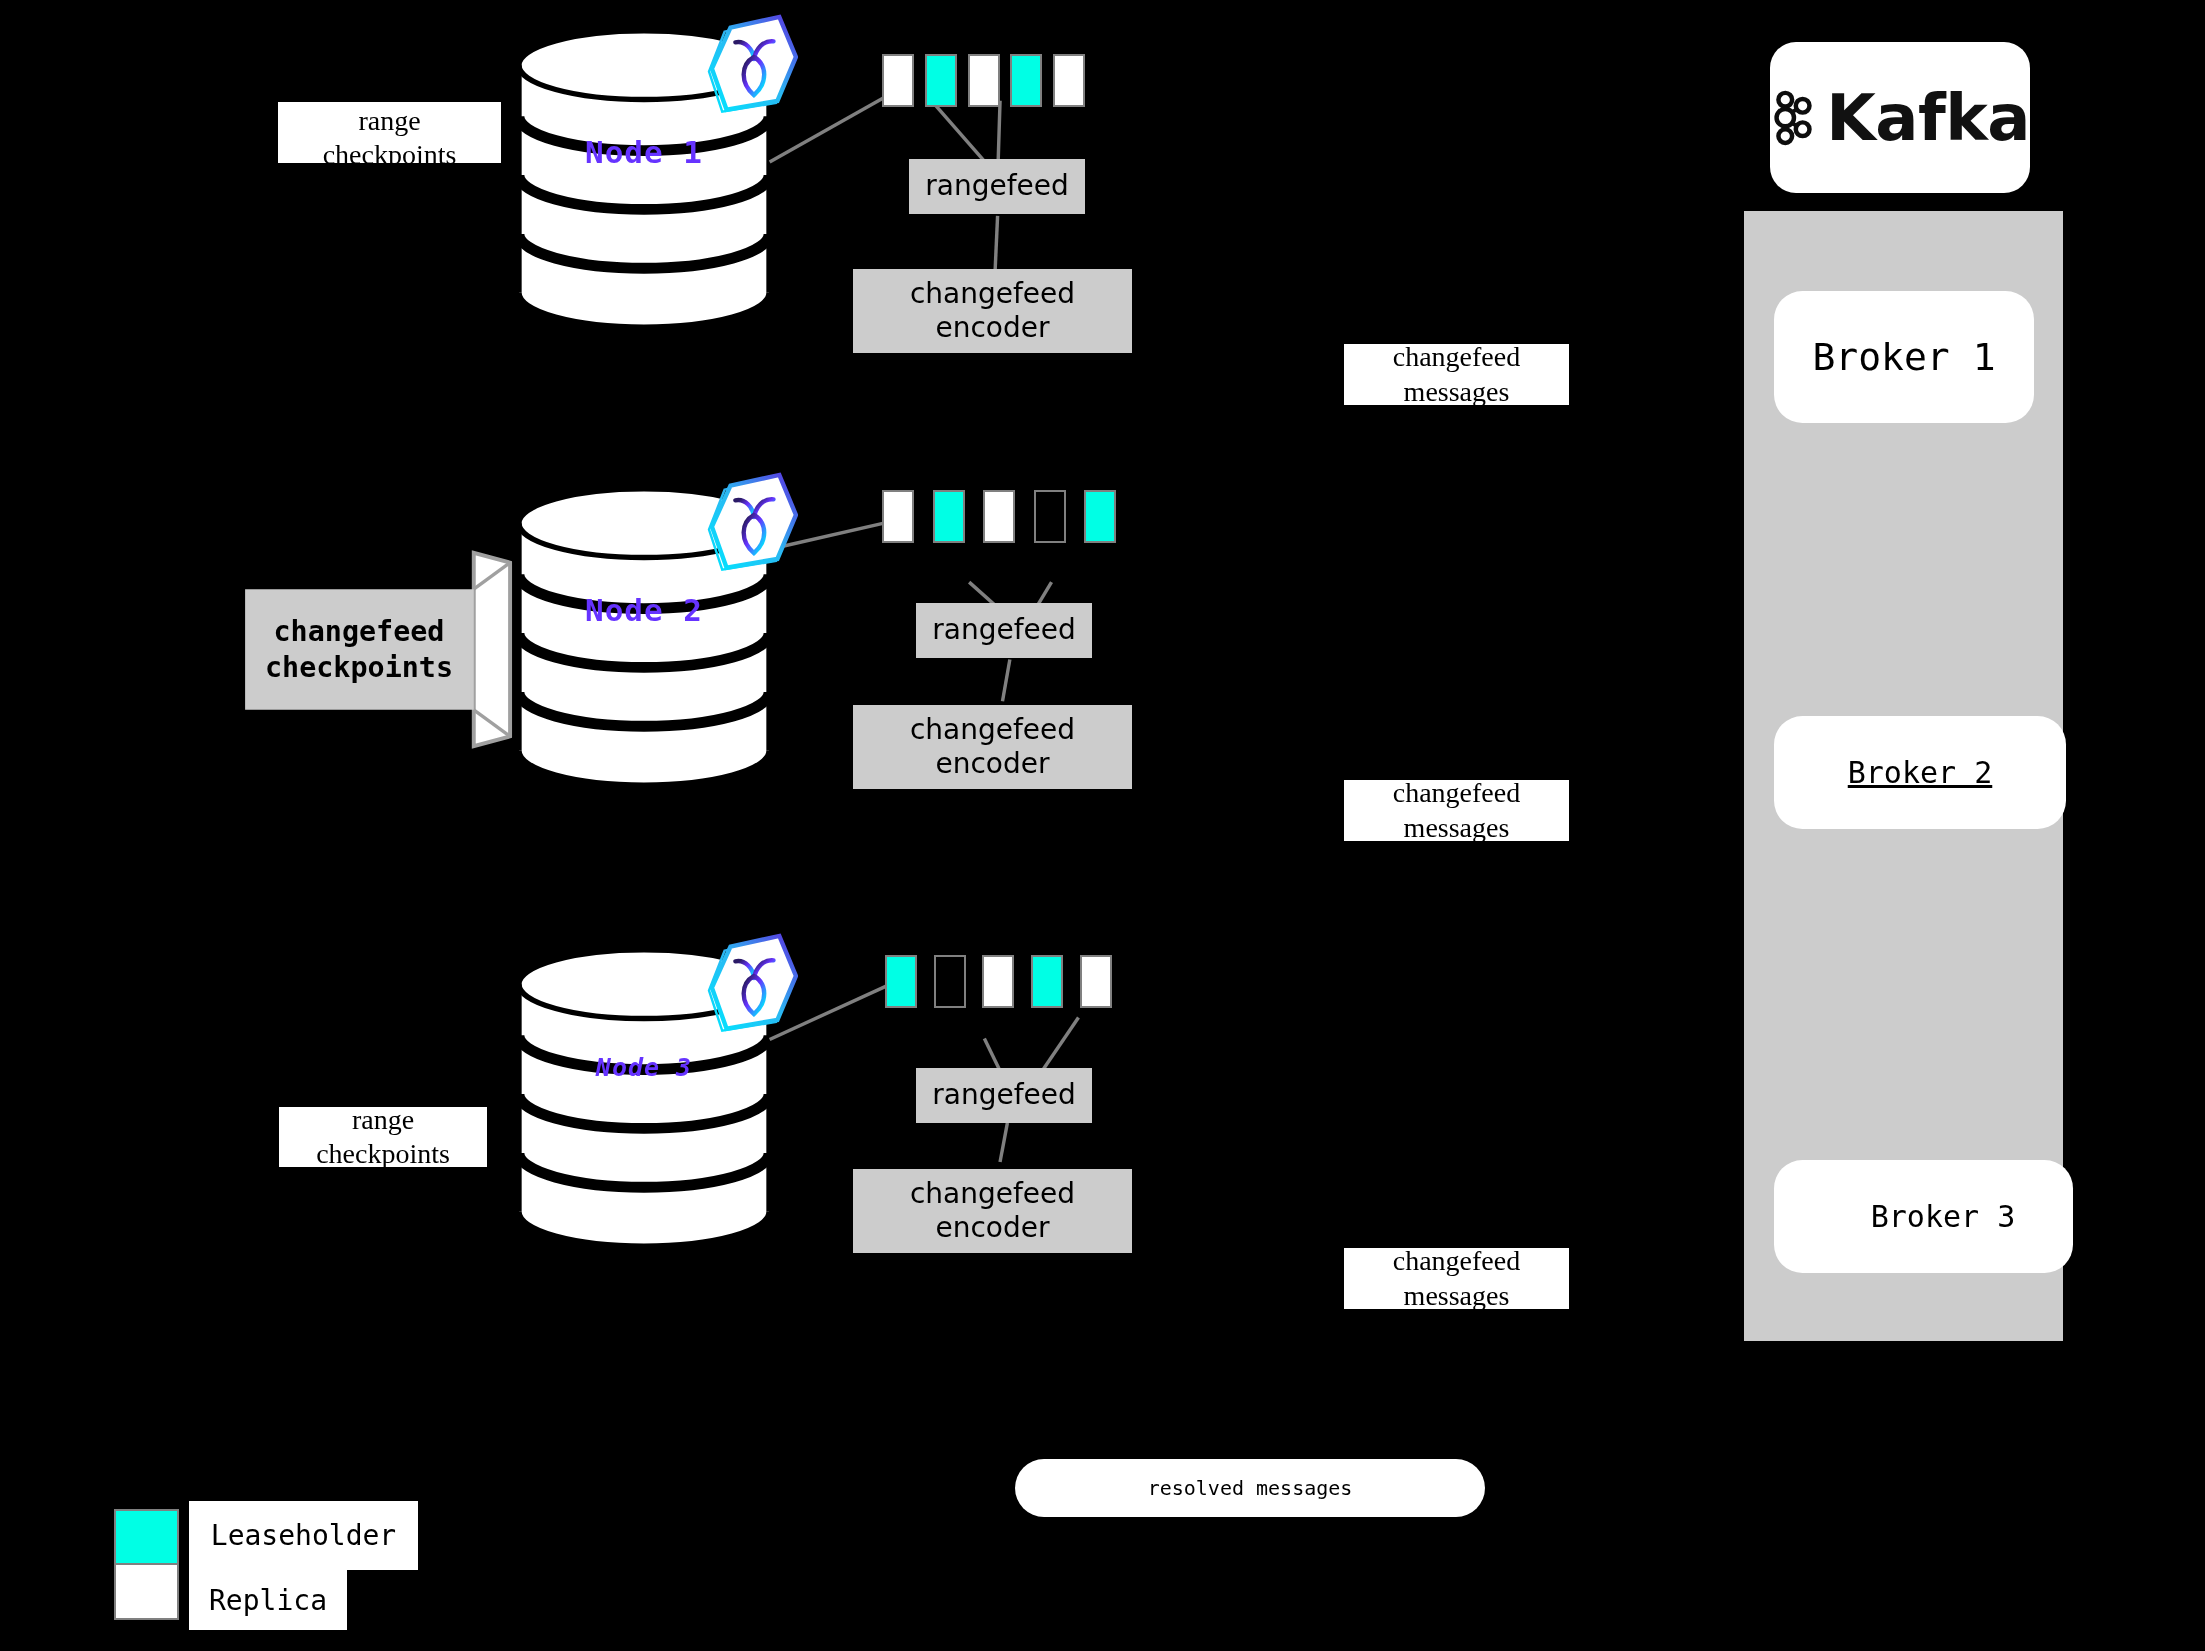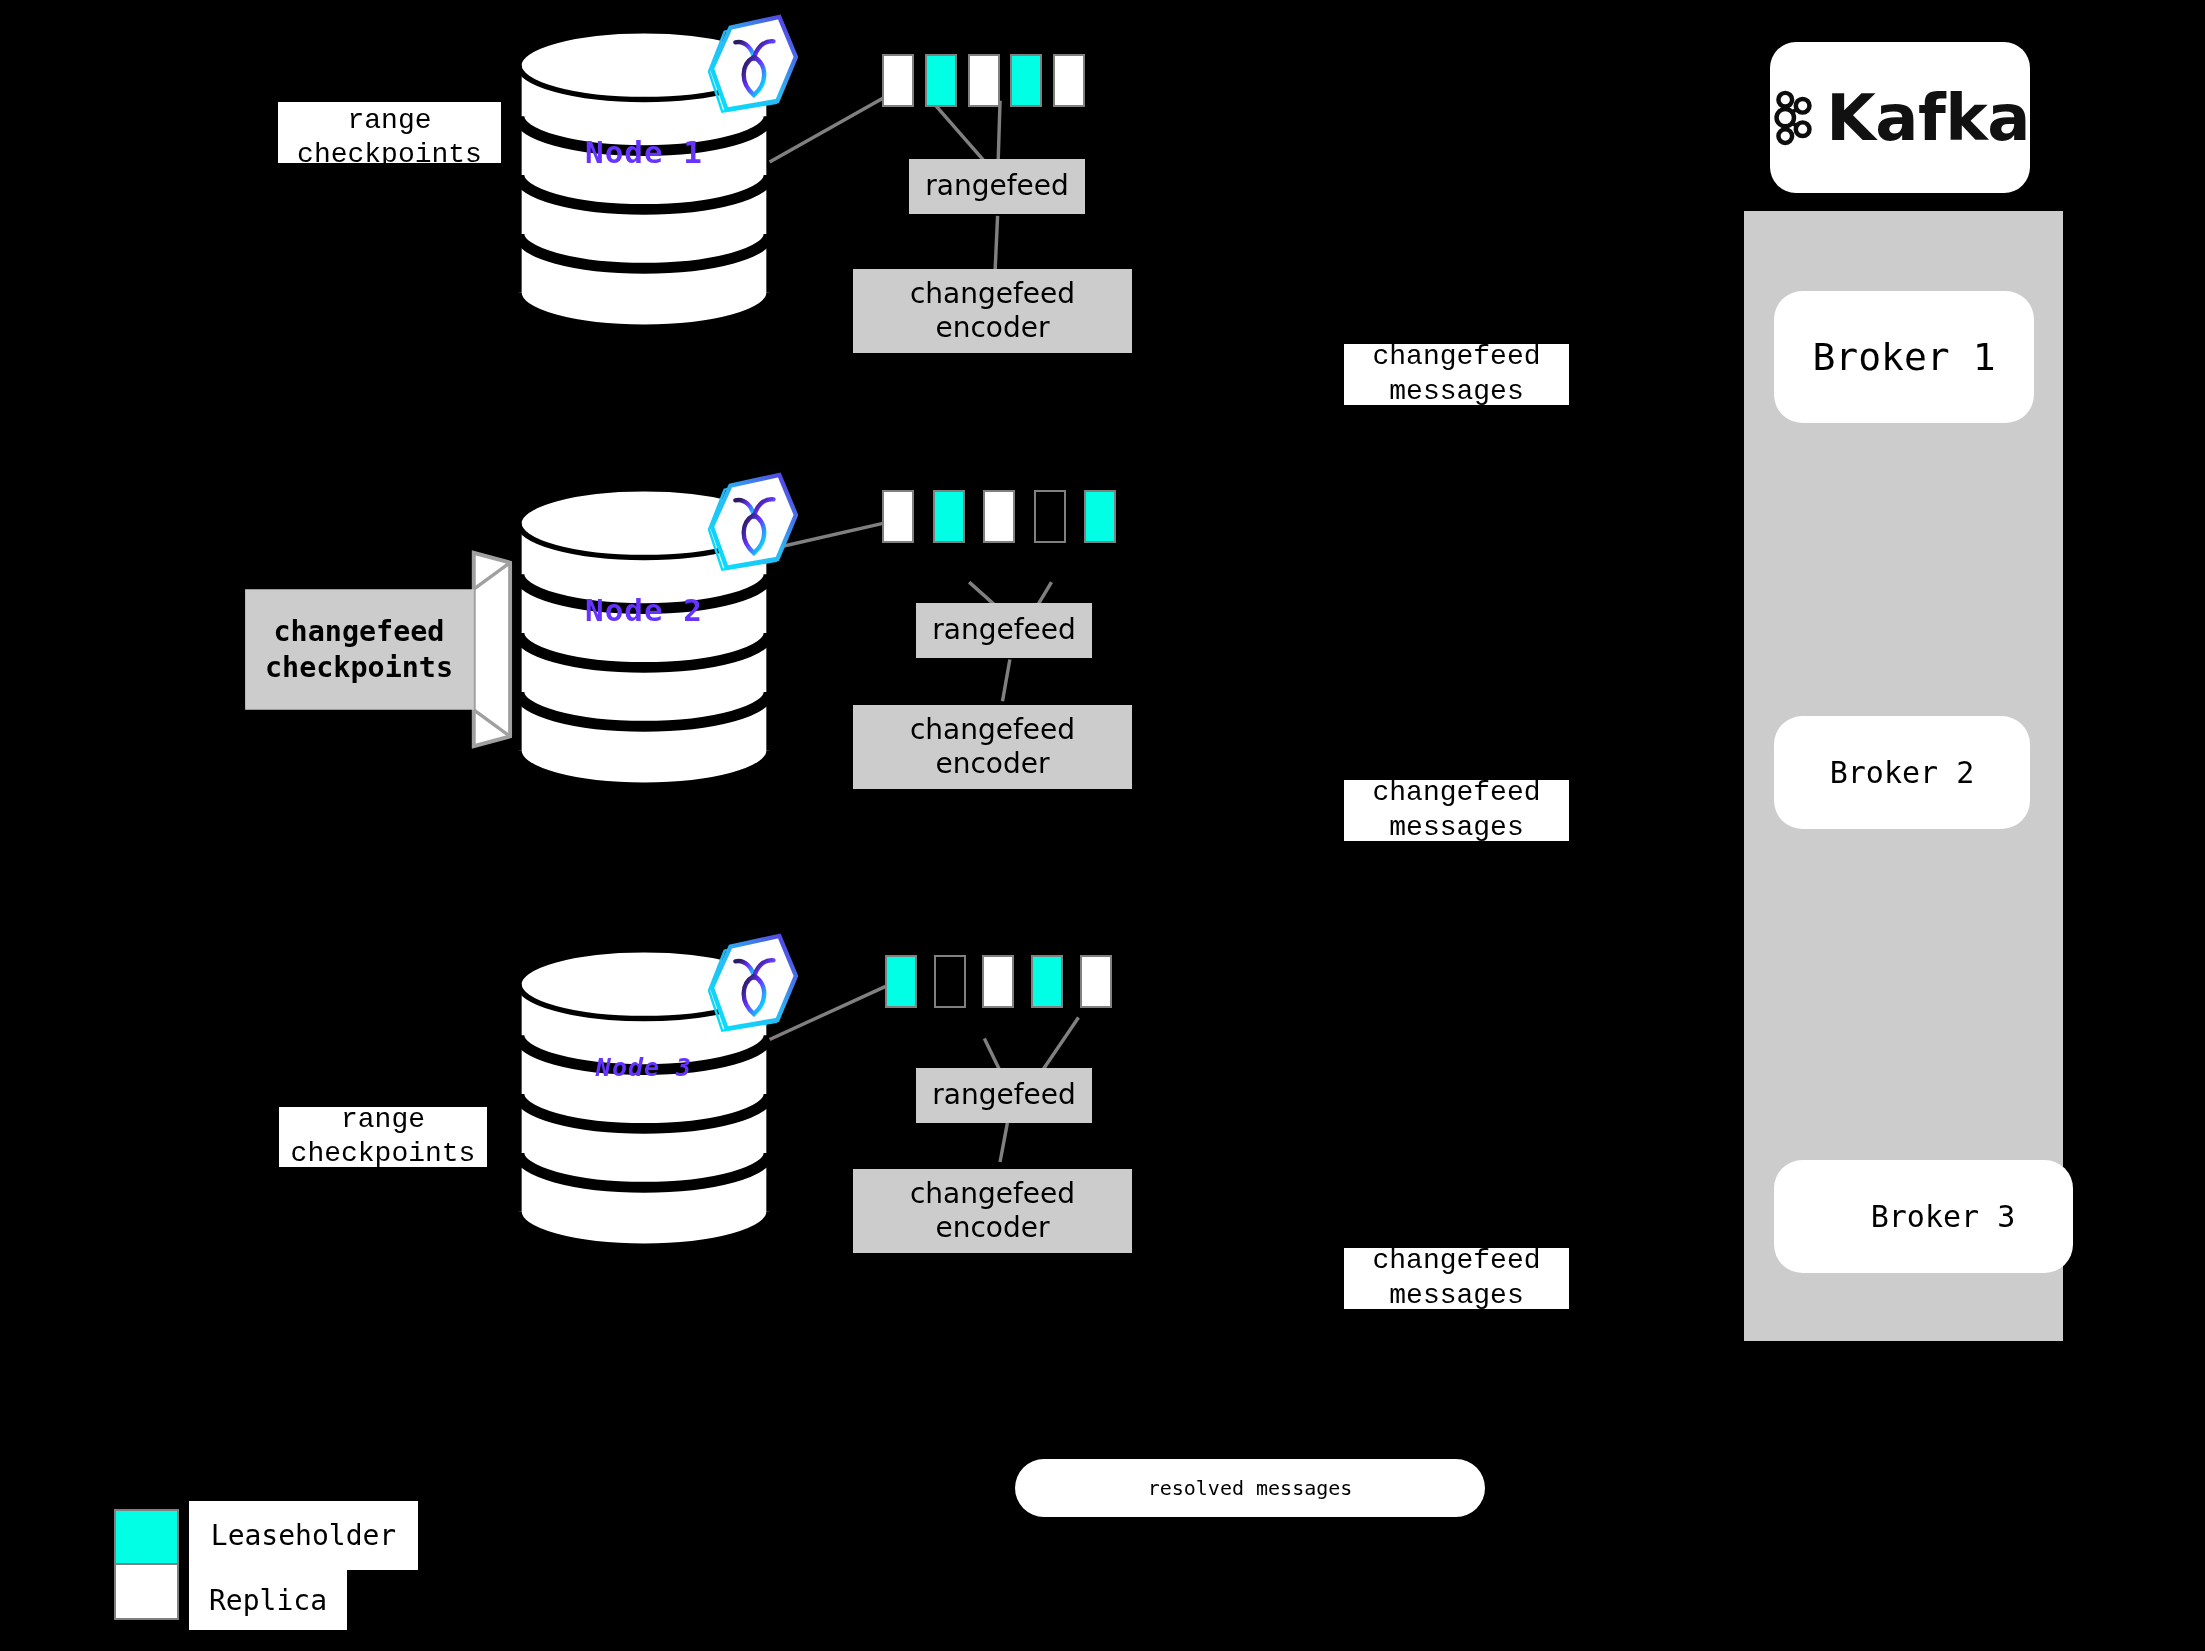"range" .wbox { font-family: Liberation Mono, monospace -> Liberation Serif, serif }
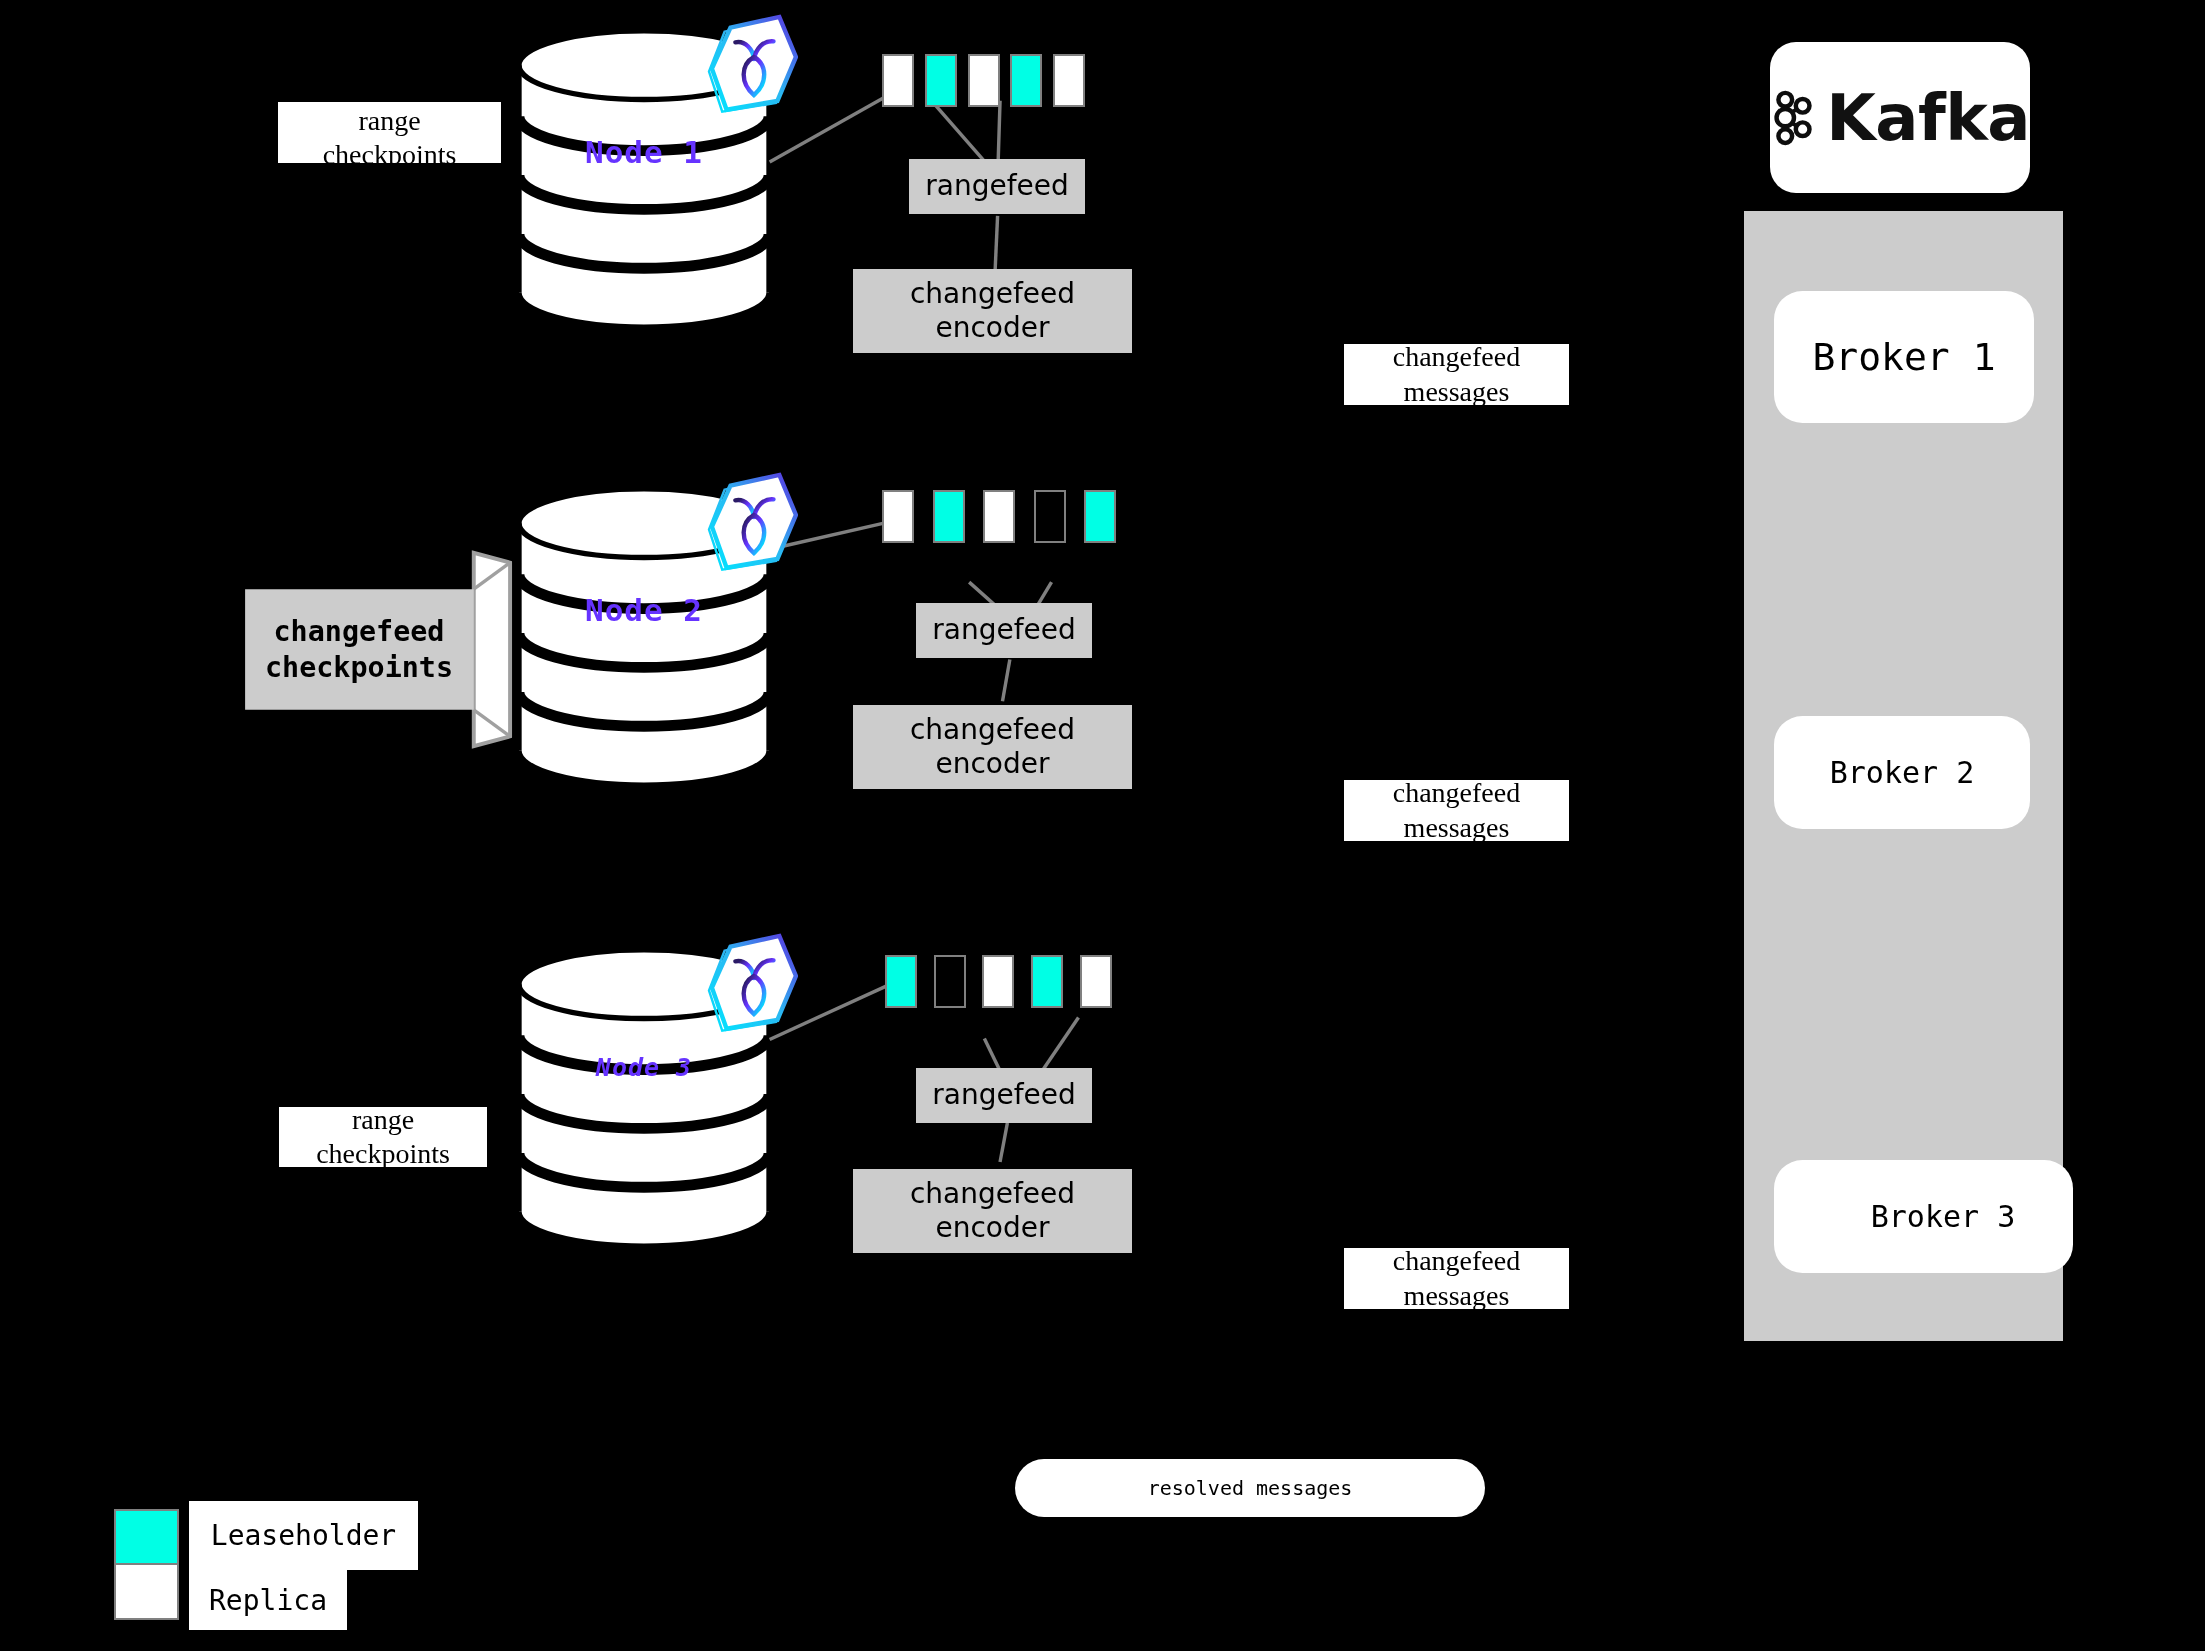"Broker 2" div.broker { text-decoration: none -> underline; width: 256px -> 292px }
